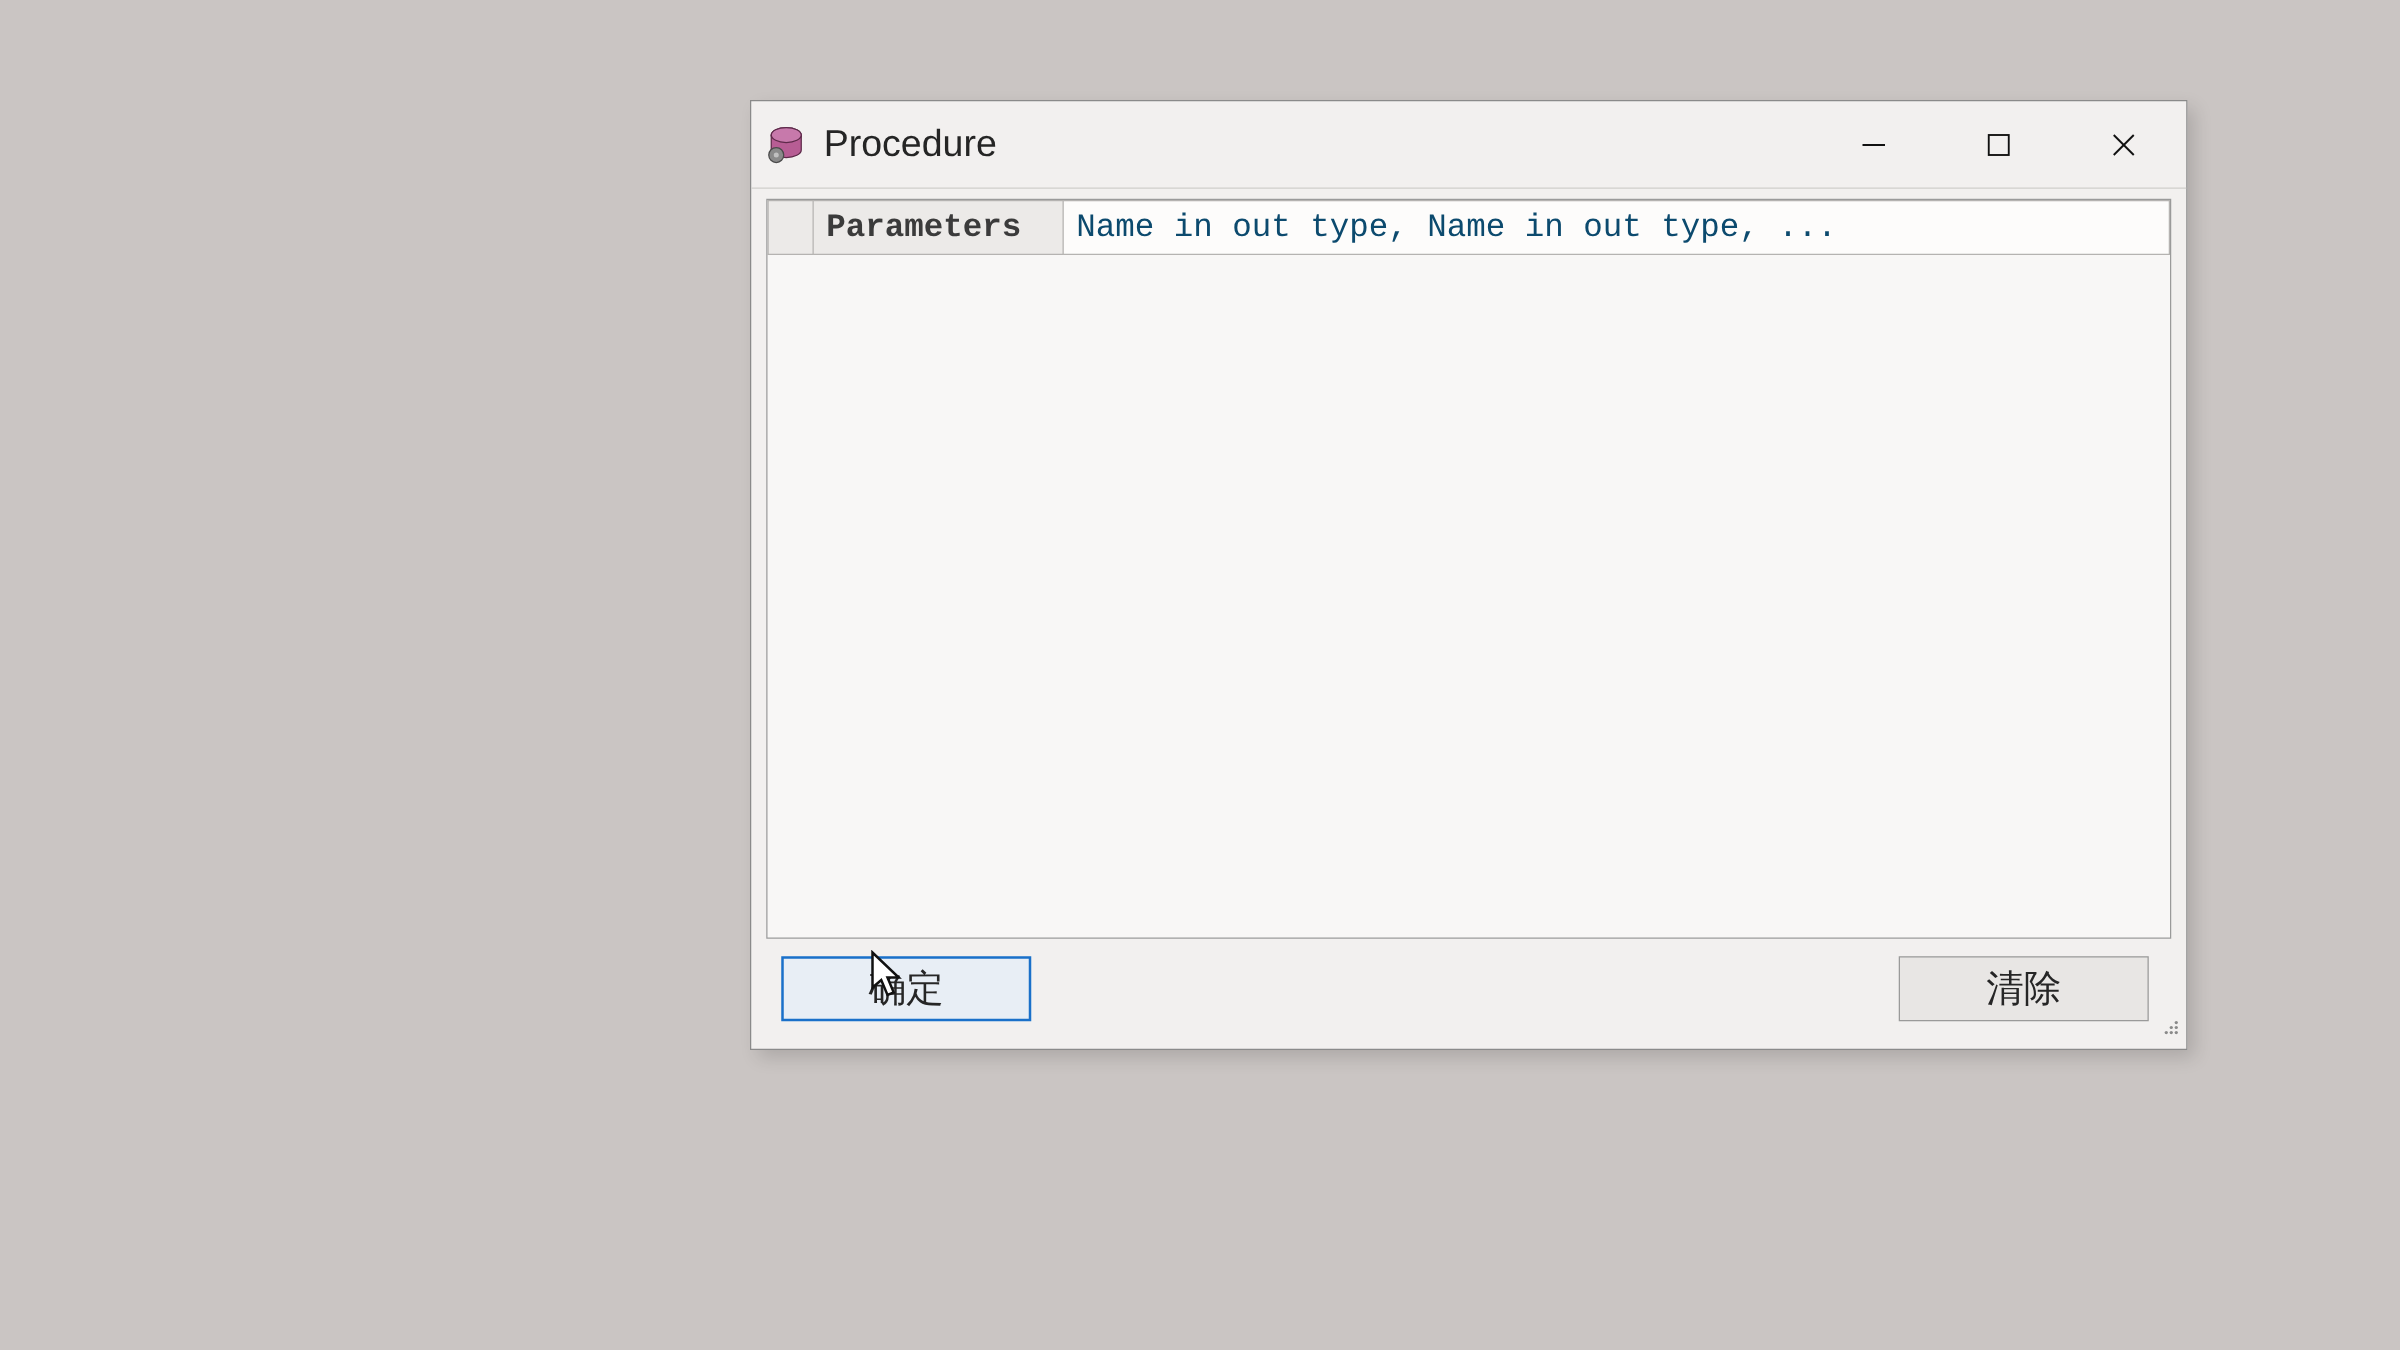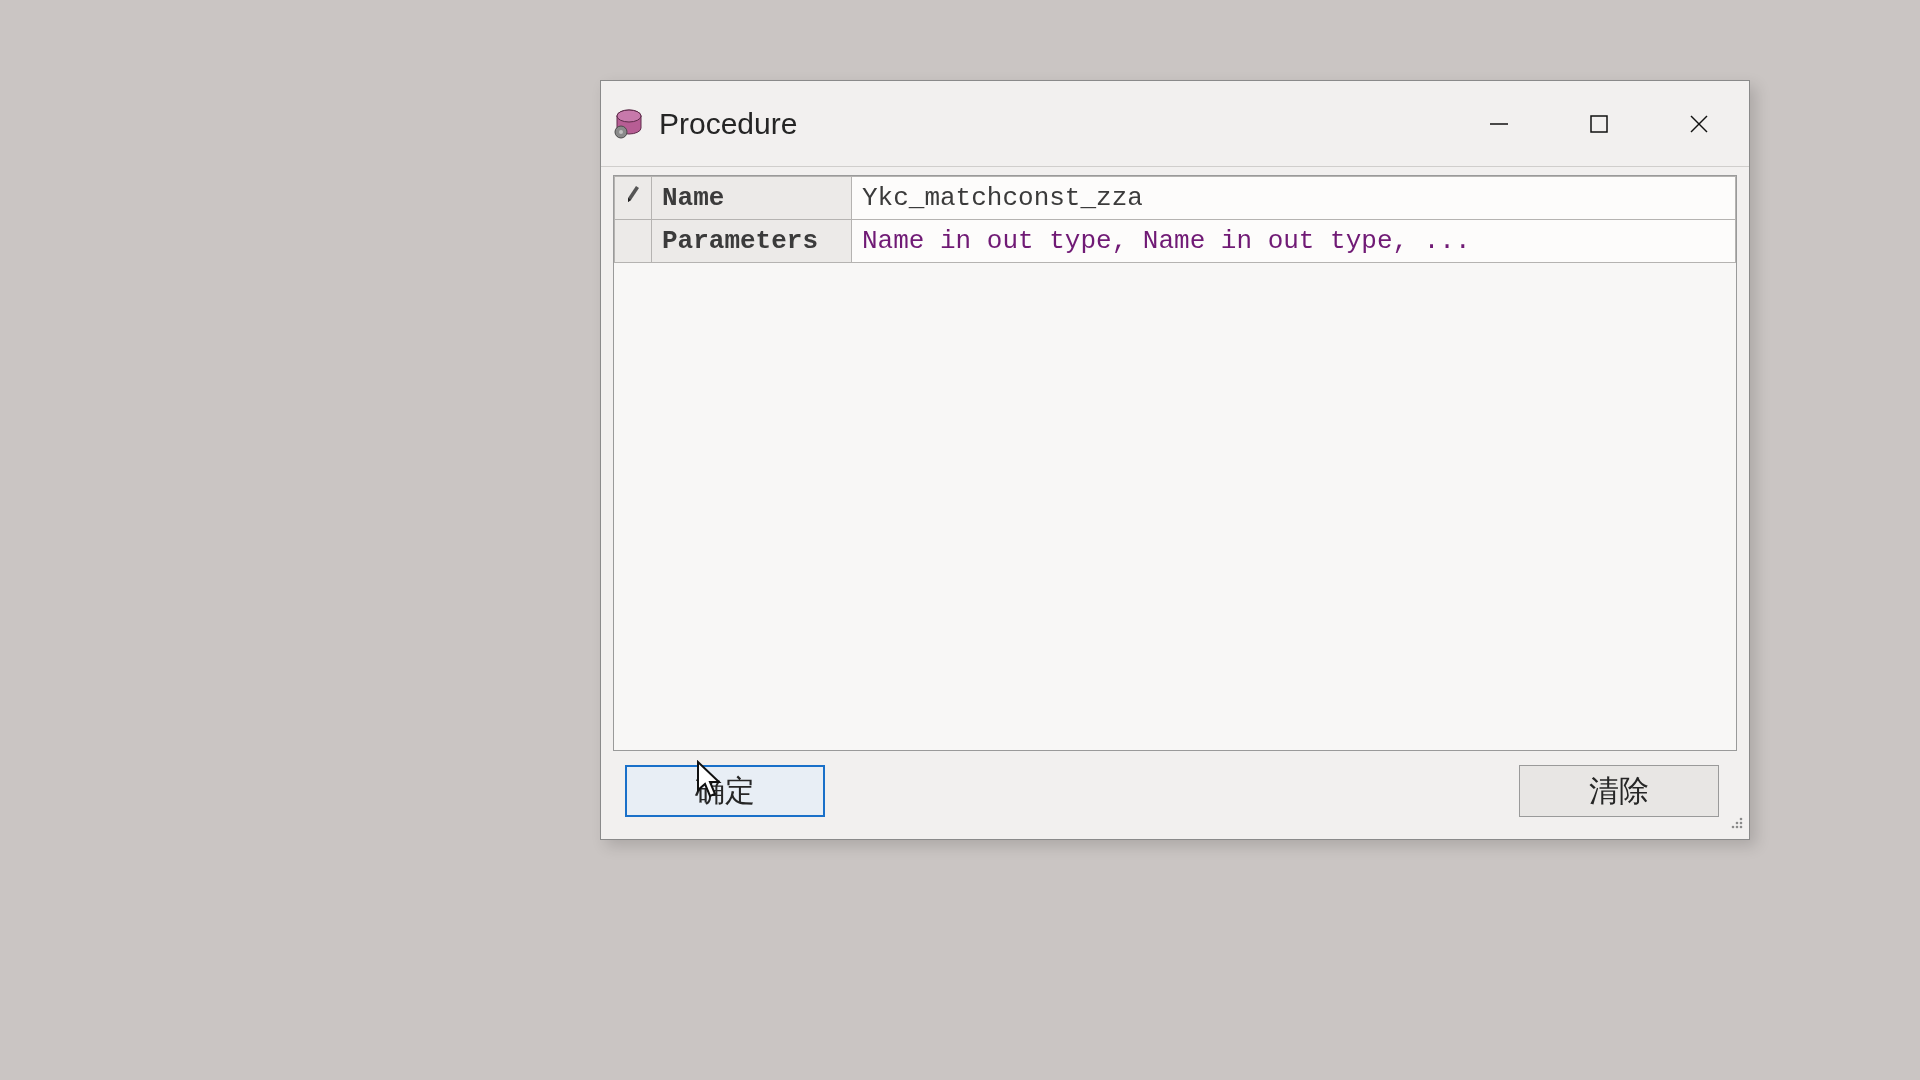"Procedure" .titlebar { height: 86px -> 70px }
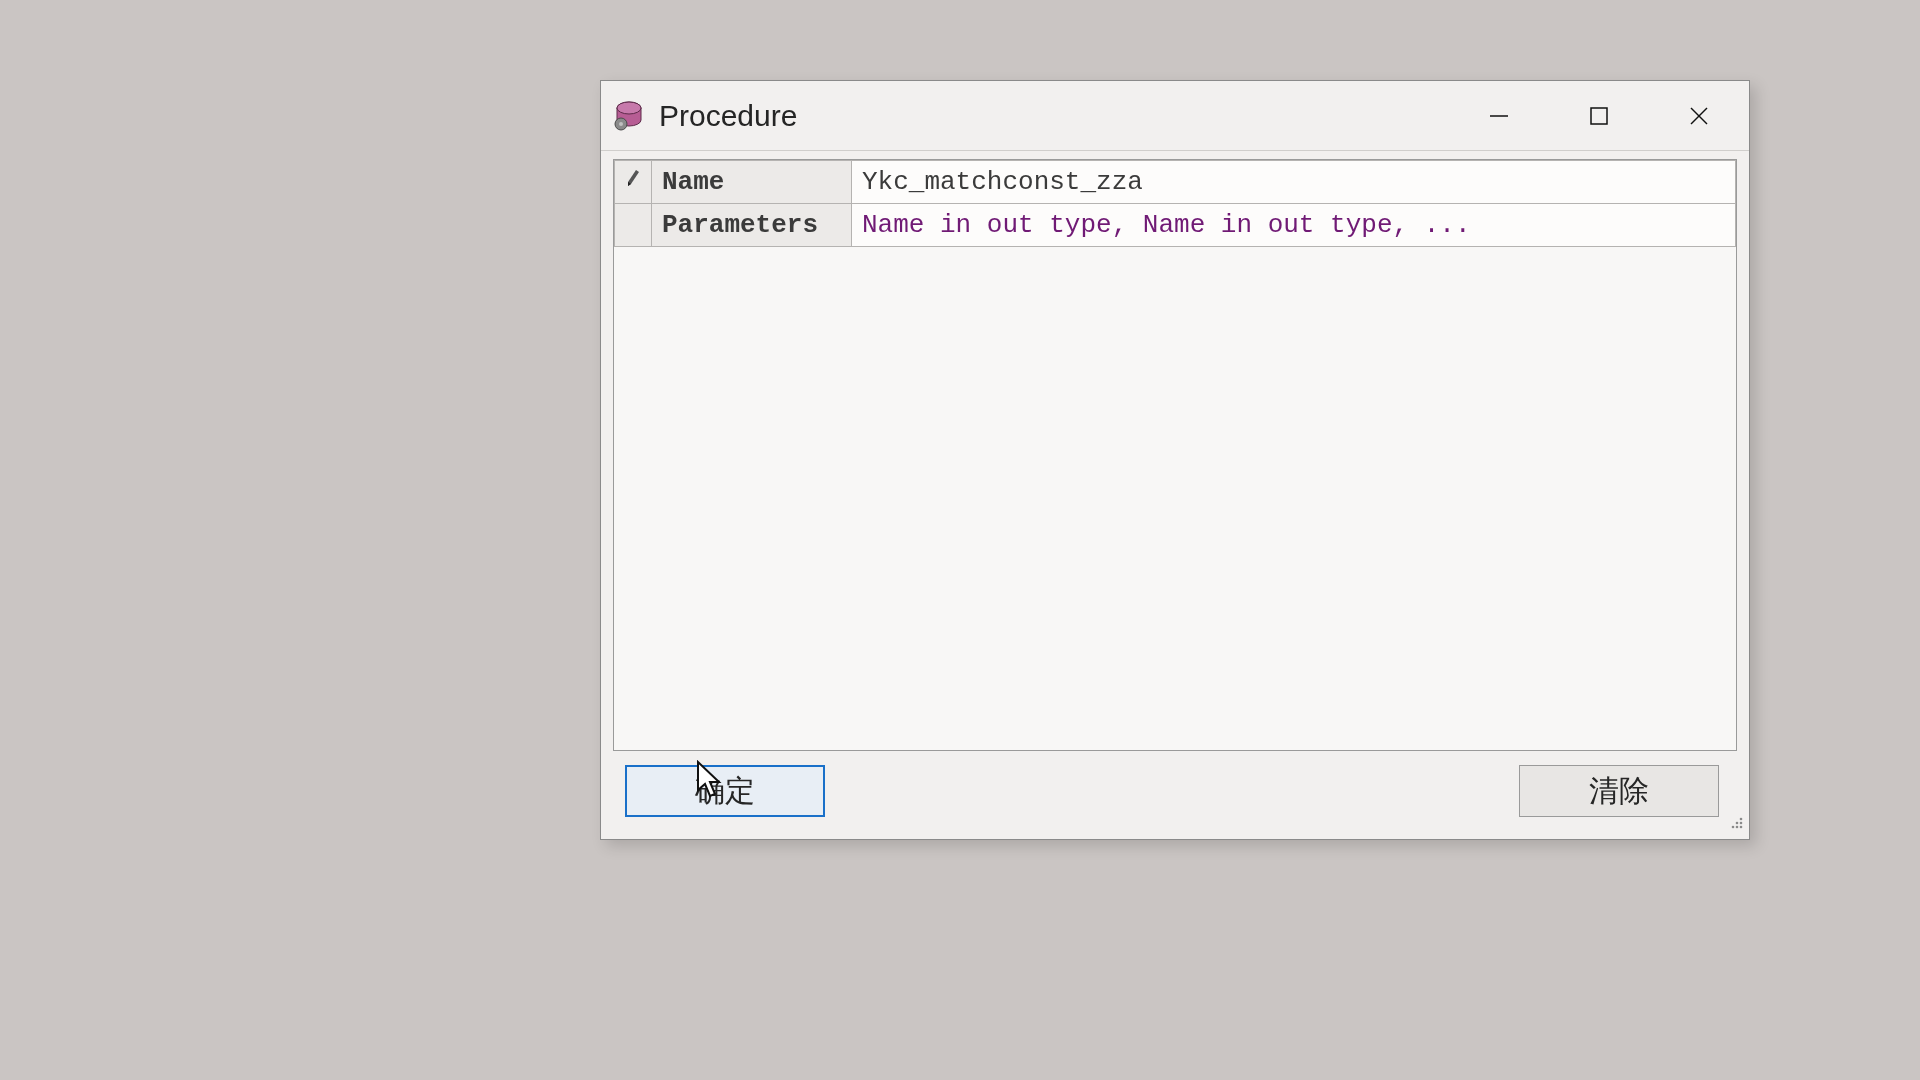"Name" tr { html: <tr> <td> <span> <svg> <path></path> <path></path> </svg> </span> </td> <td>Name</td> <td>Ykc_matchconst_zza</td> </tr> -> none }
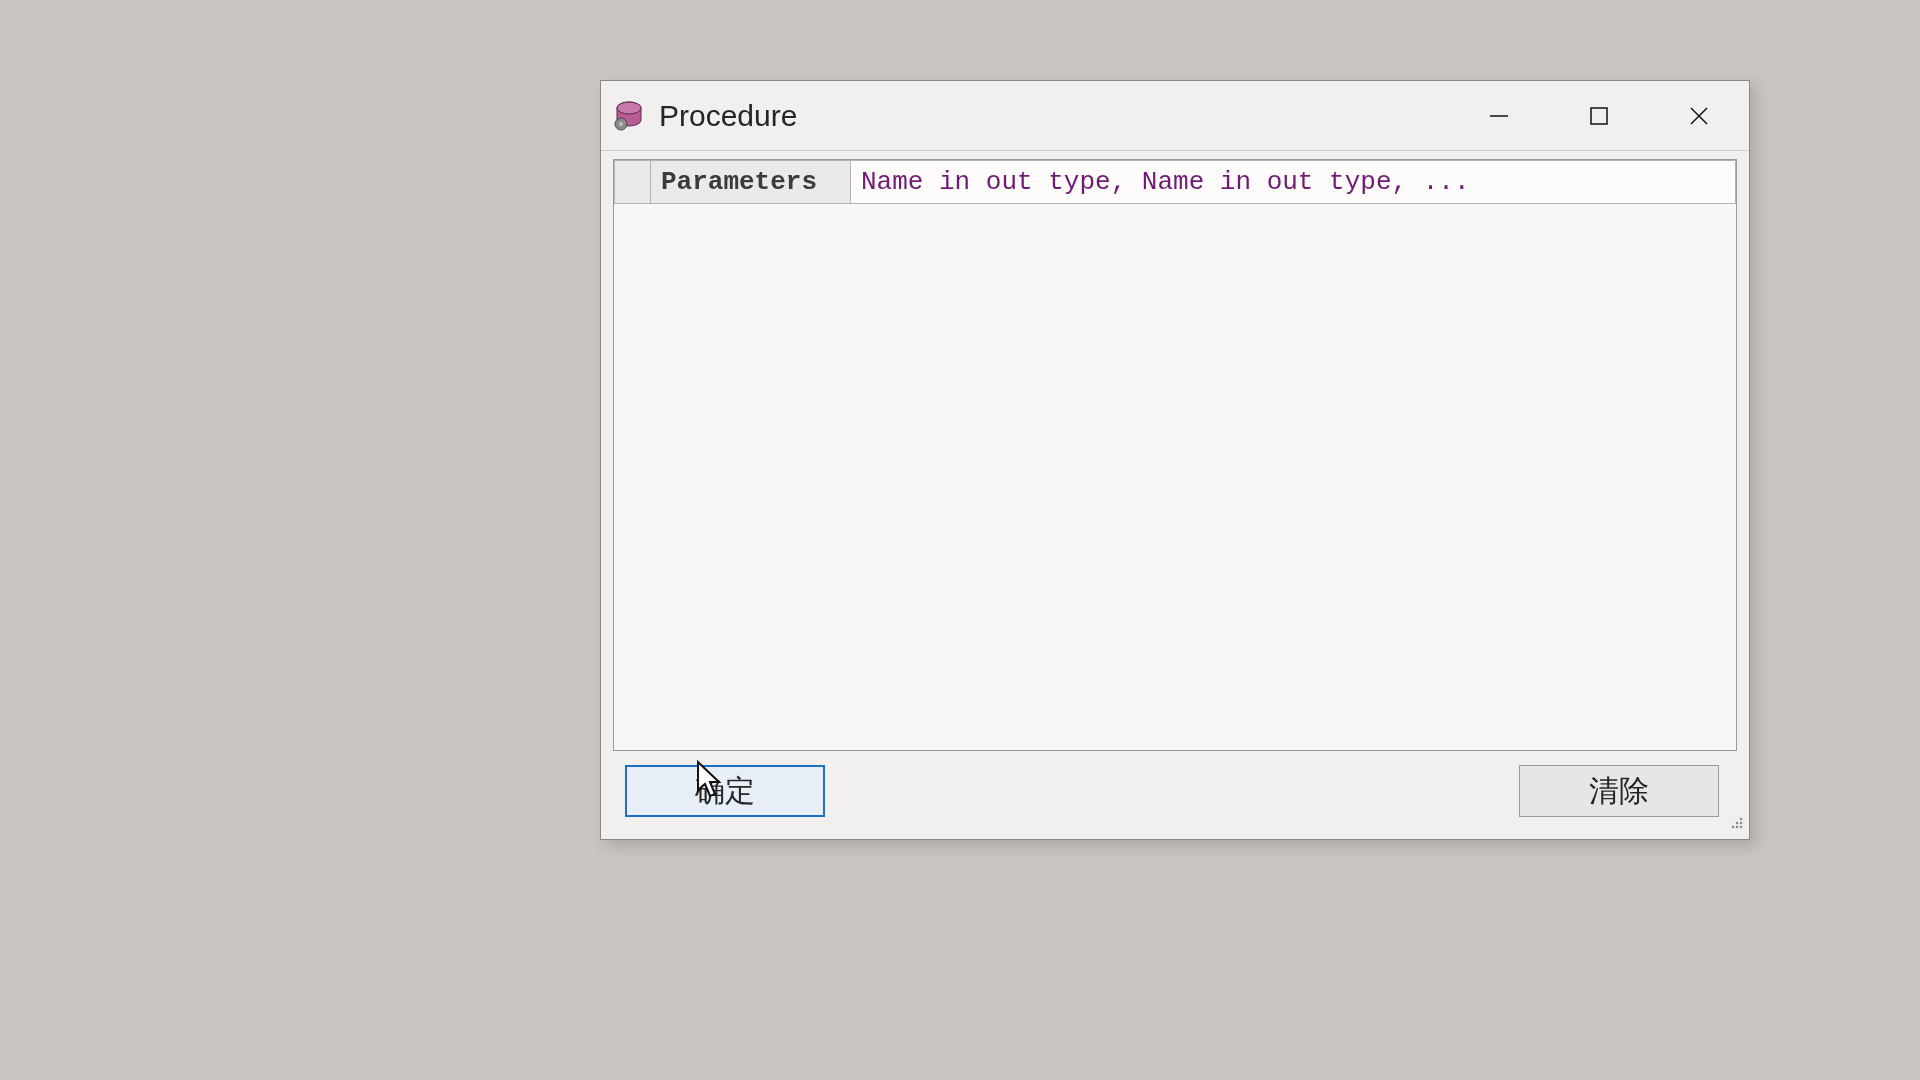"Name in out type, Name" .col-value.placeholder { color: #701a75 -> #0c4a6e }
